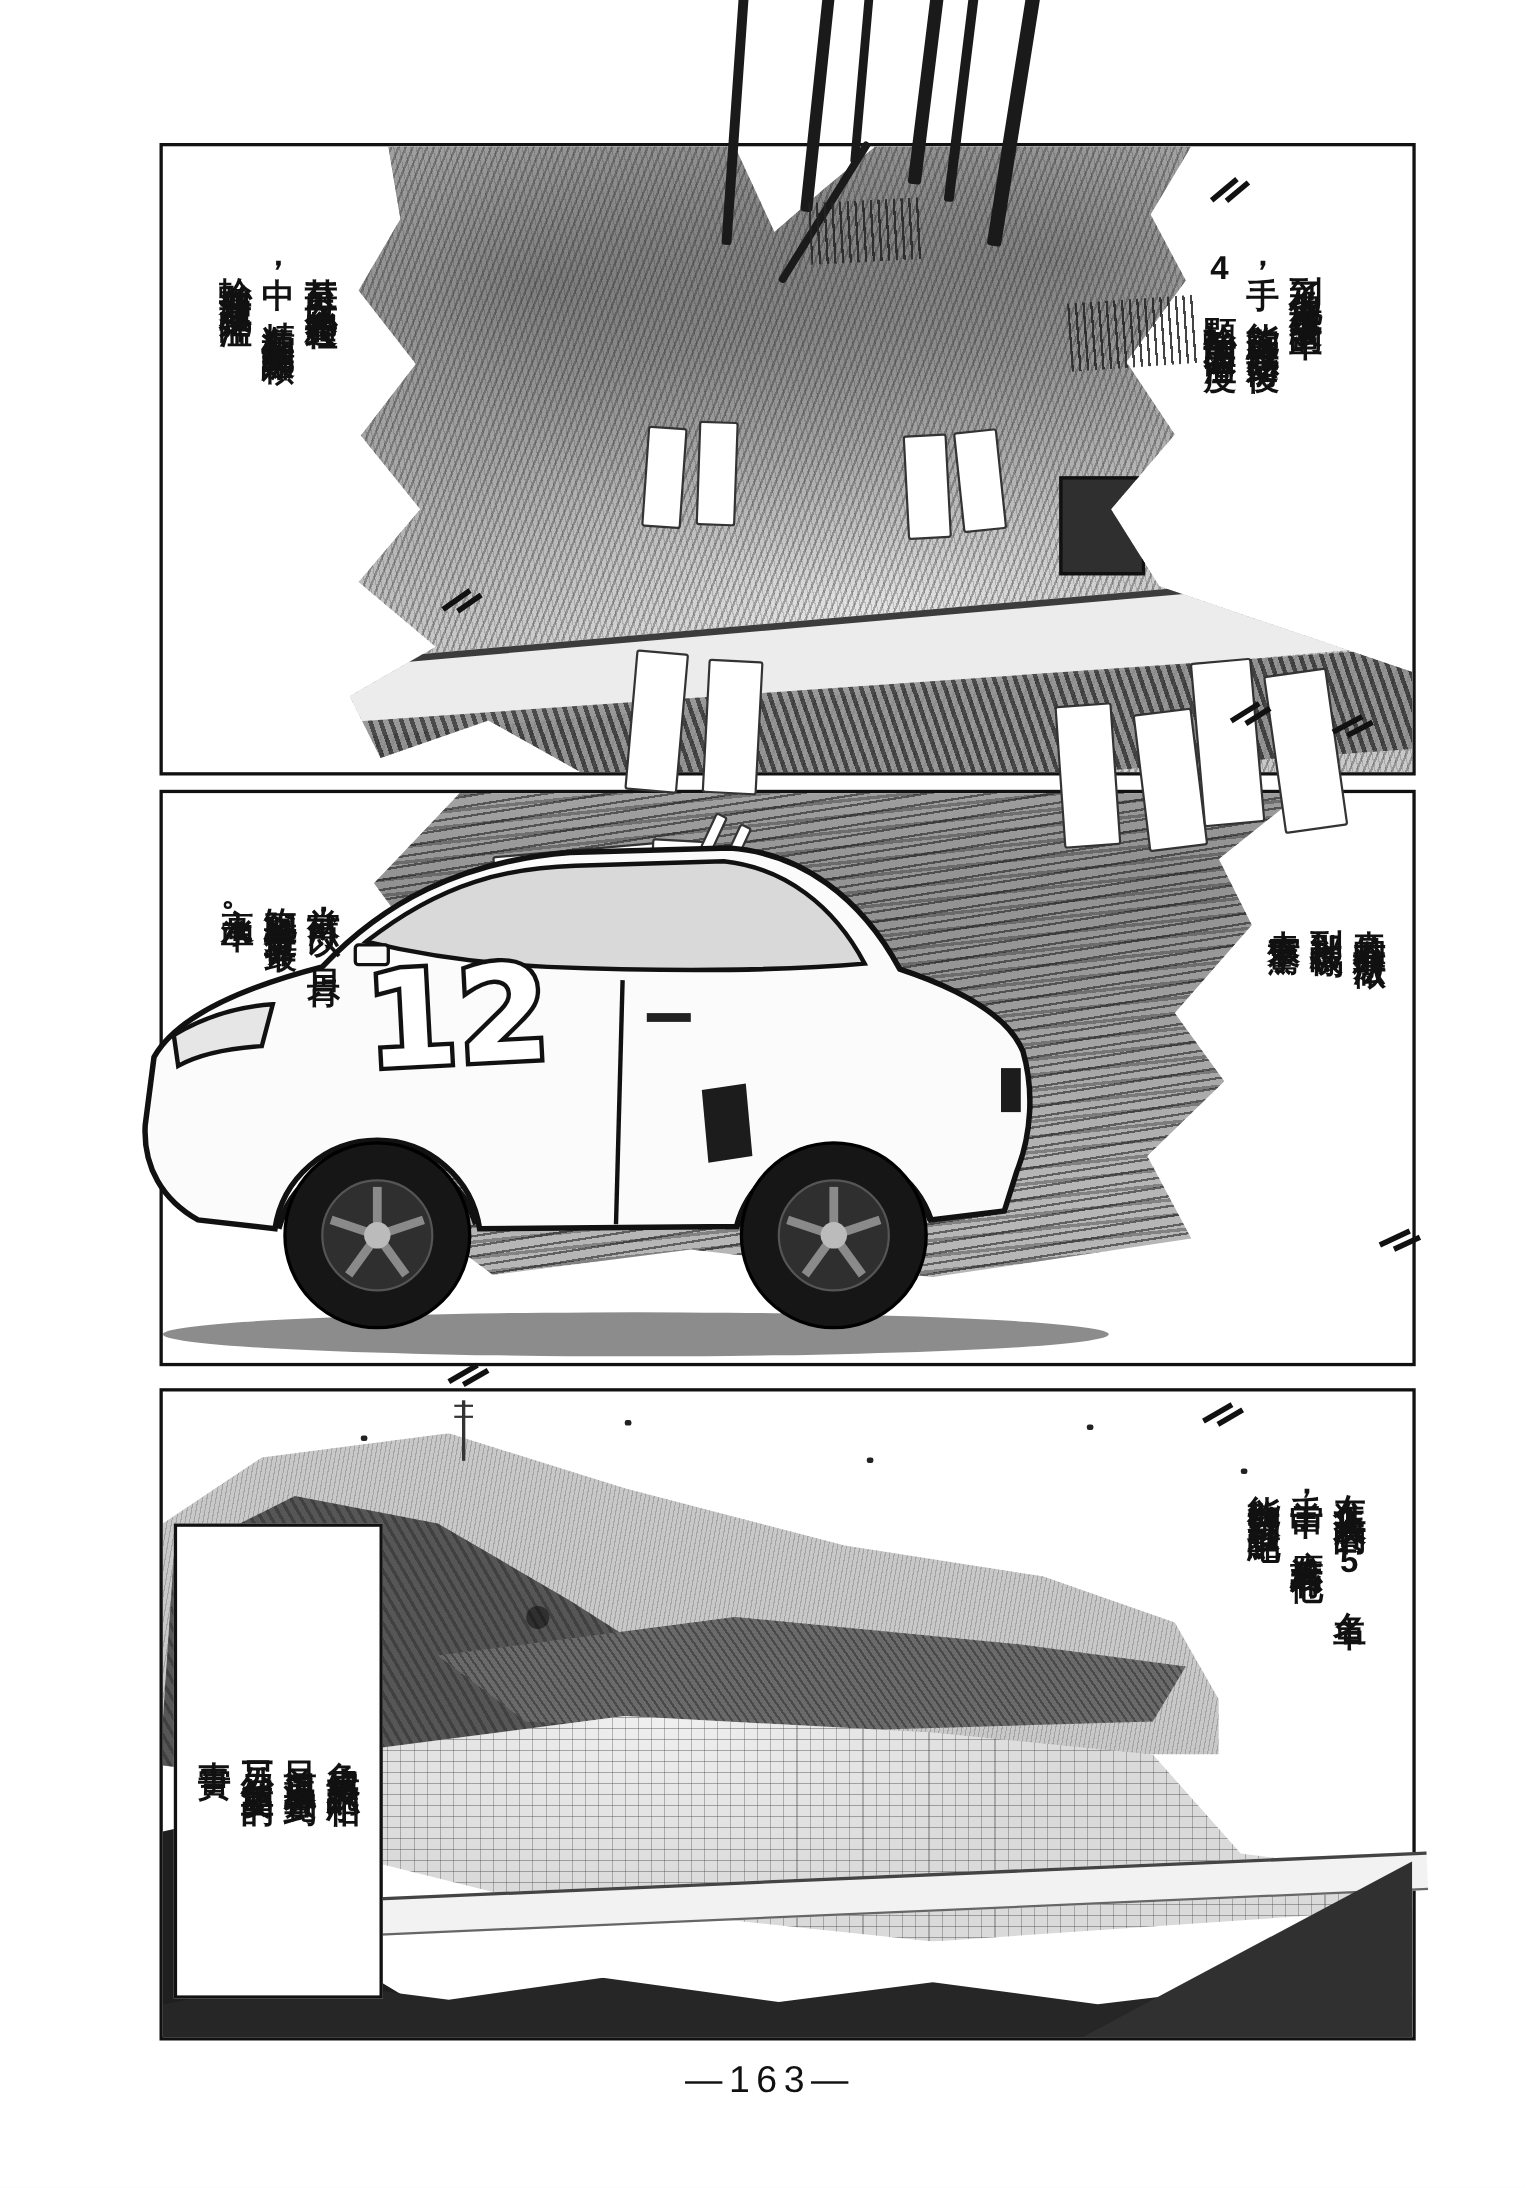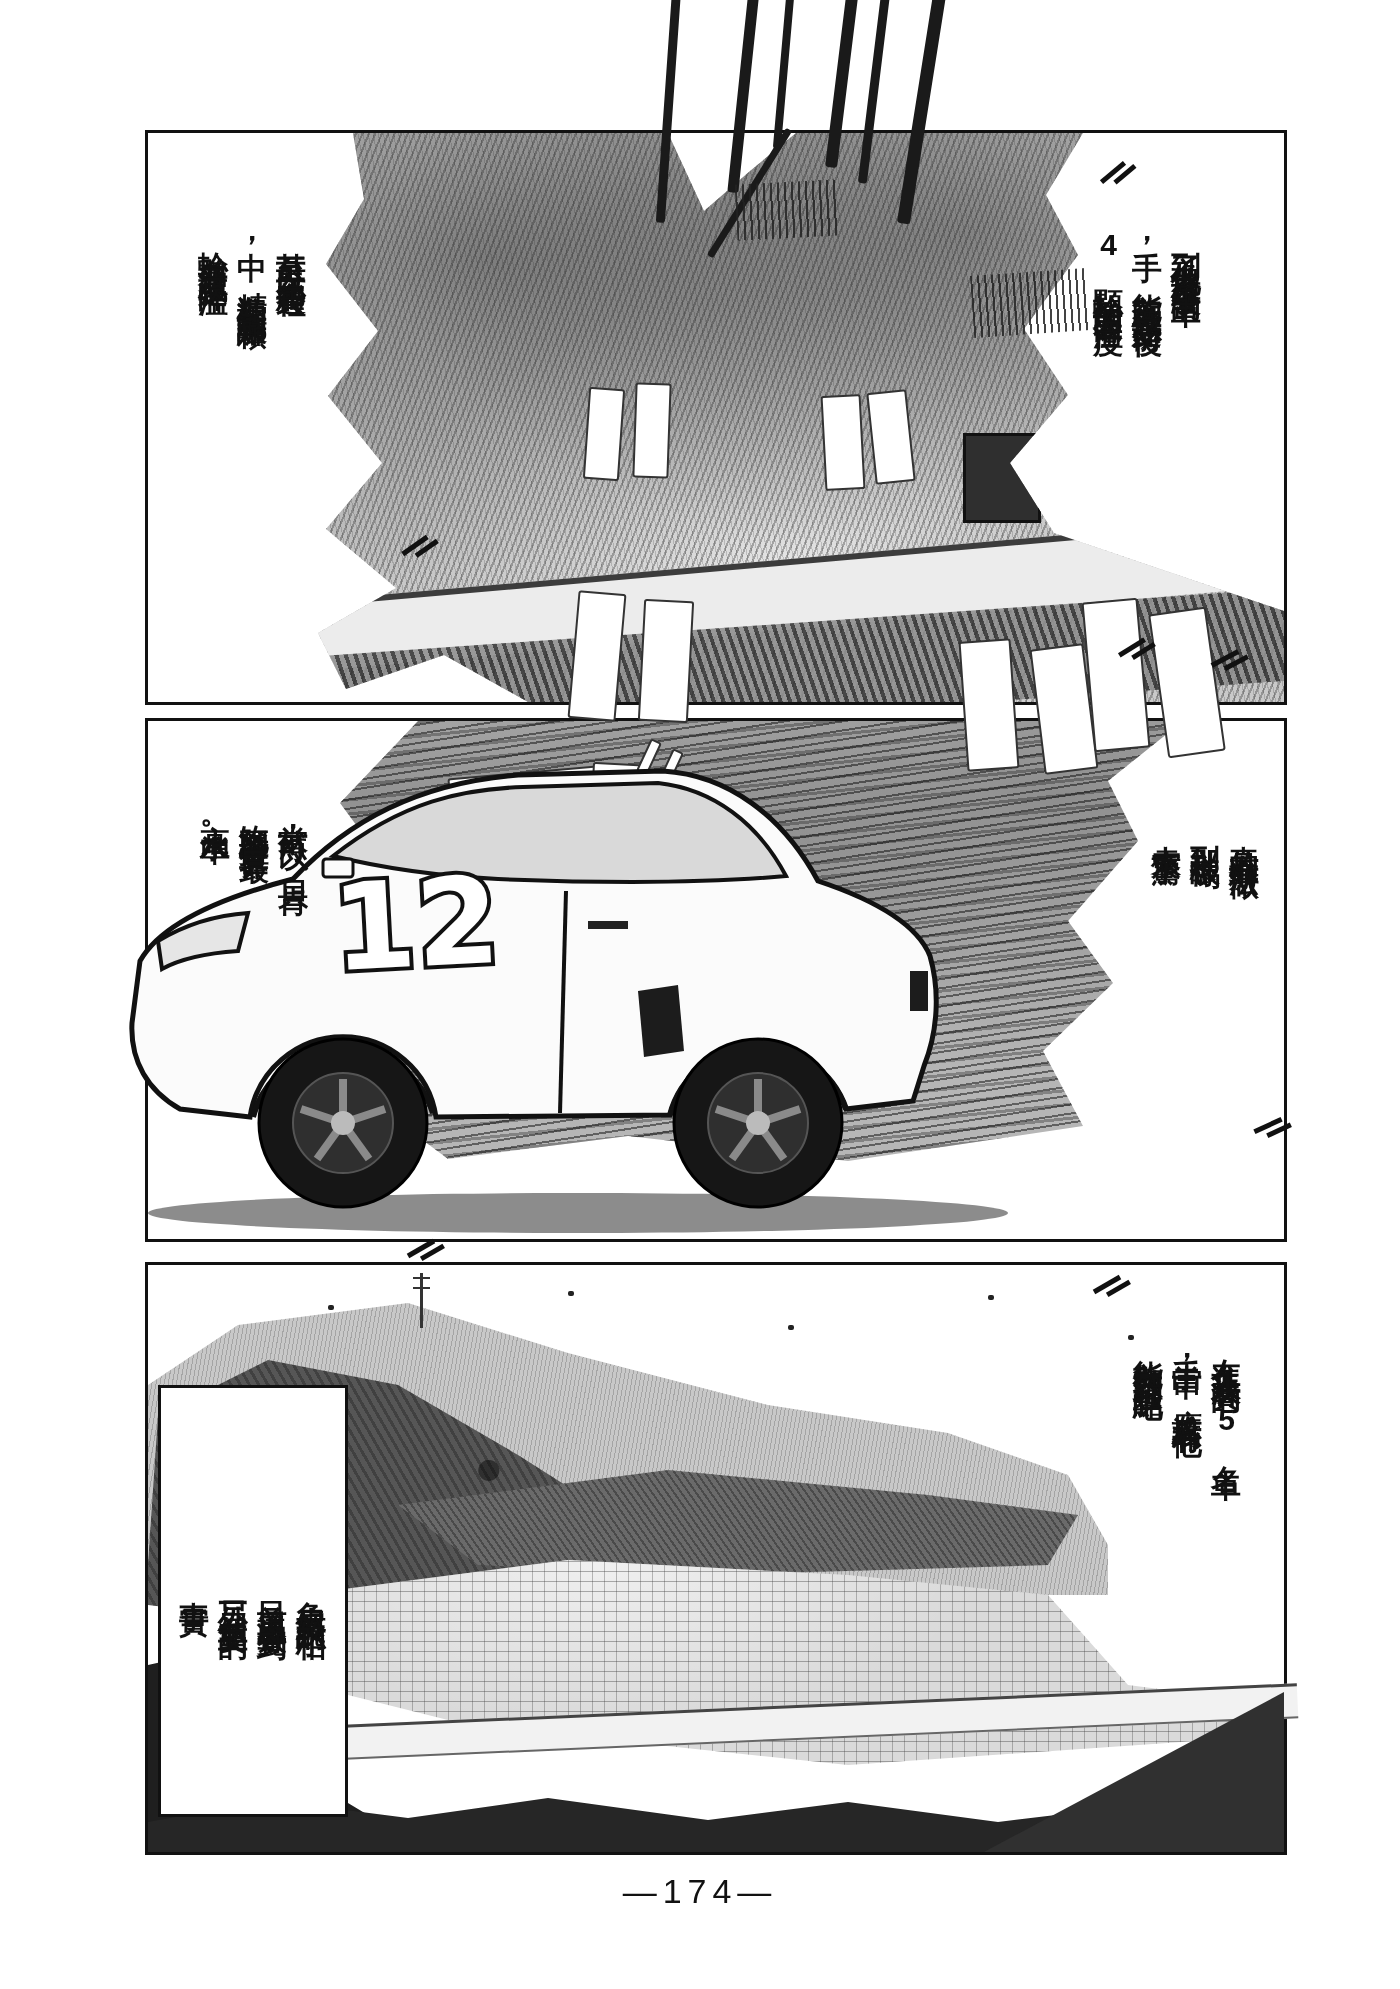"—174—" div.page-number { text: 174 -> 163 }
